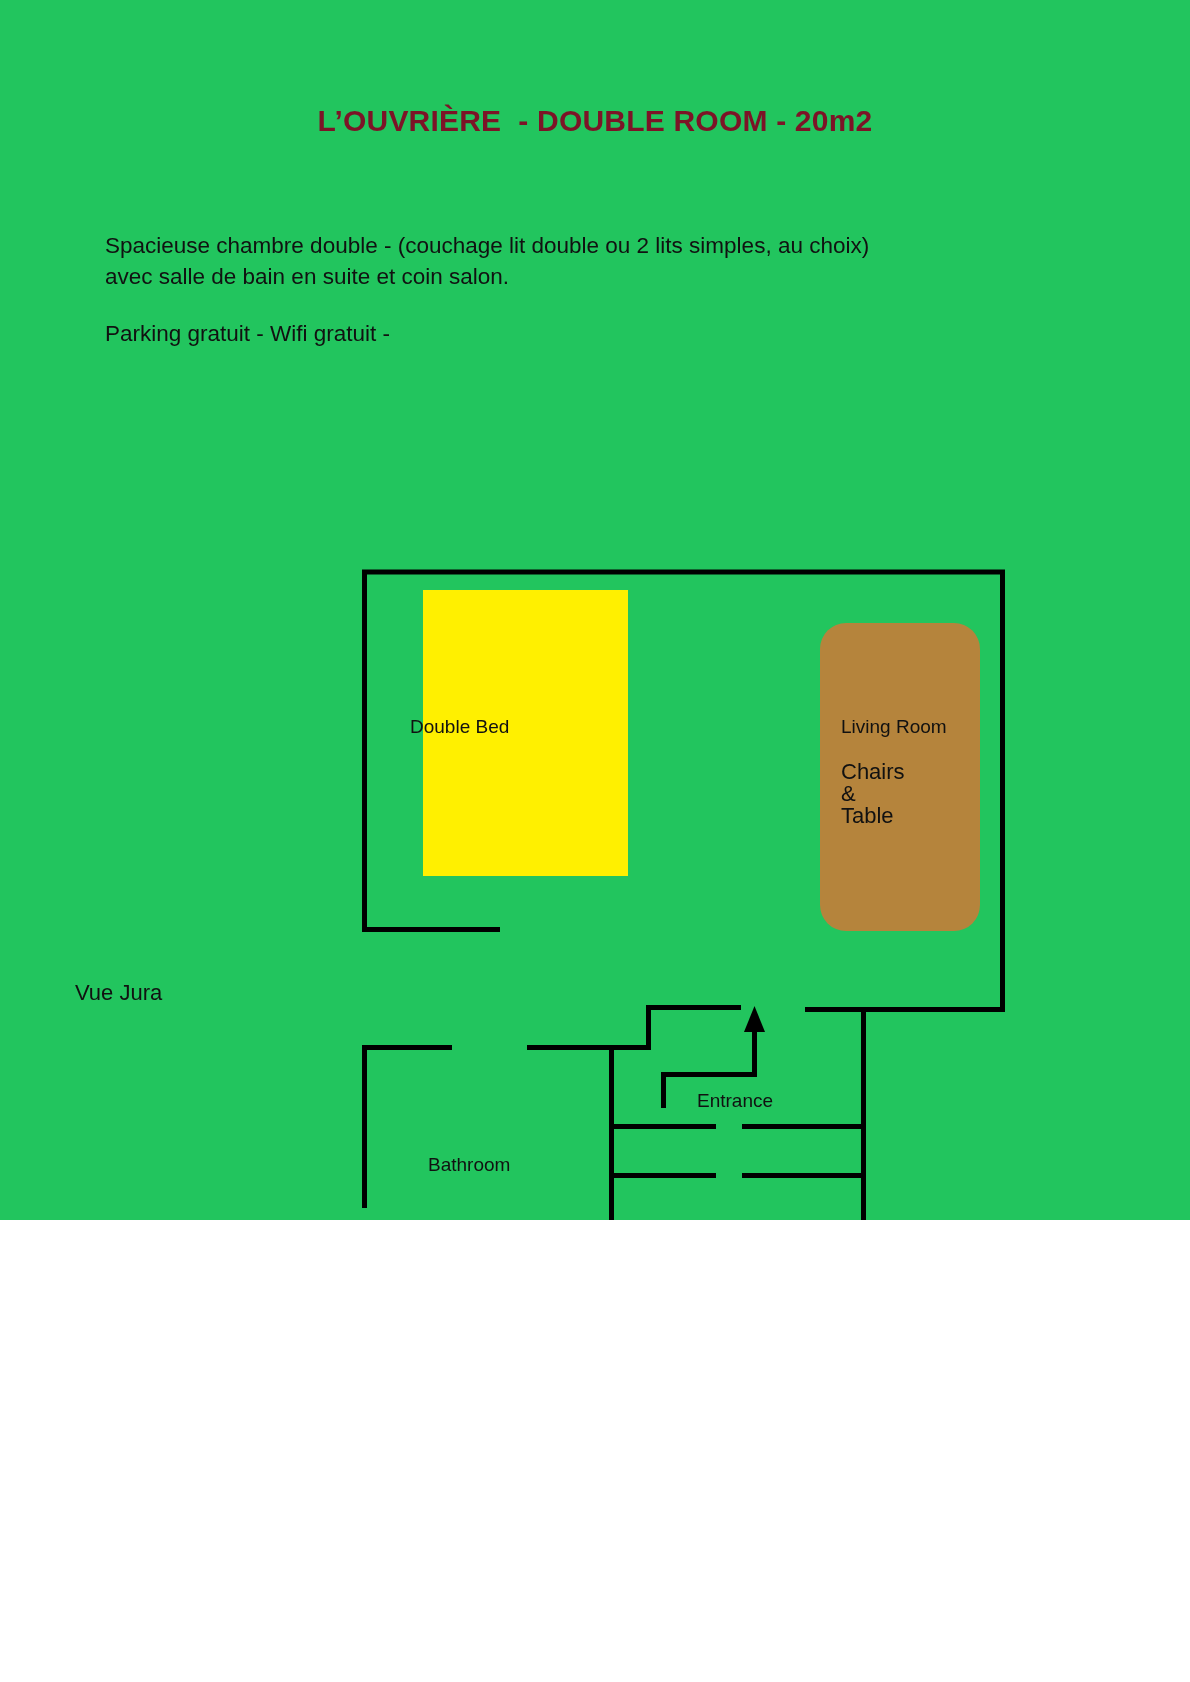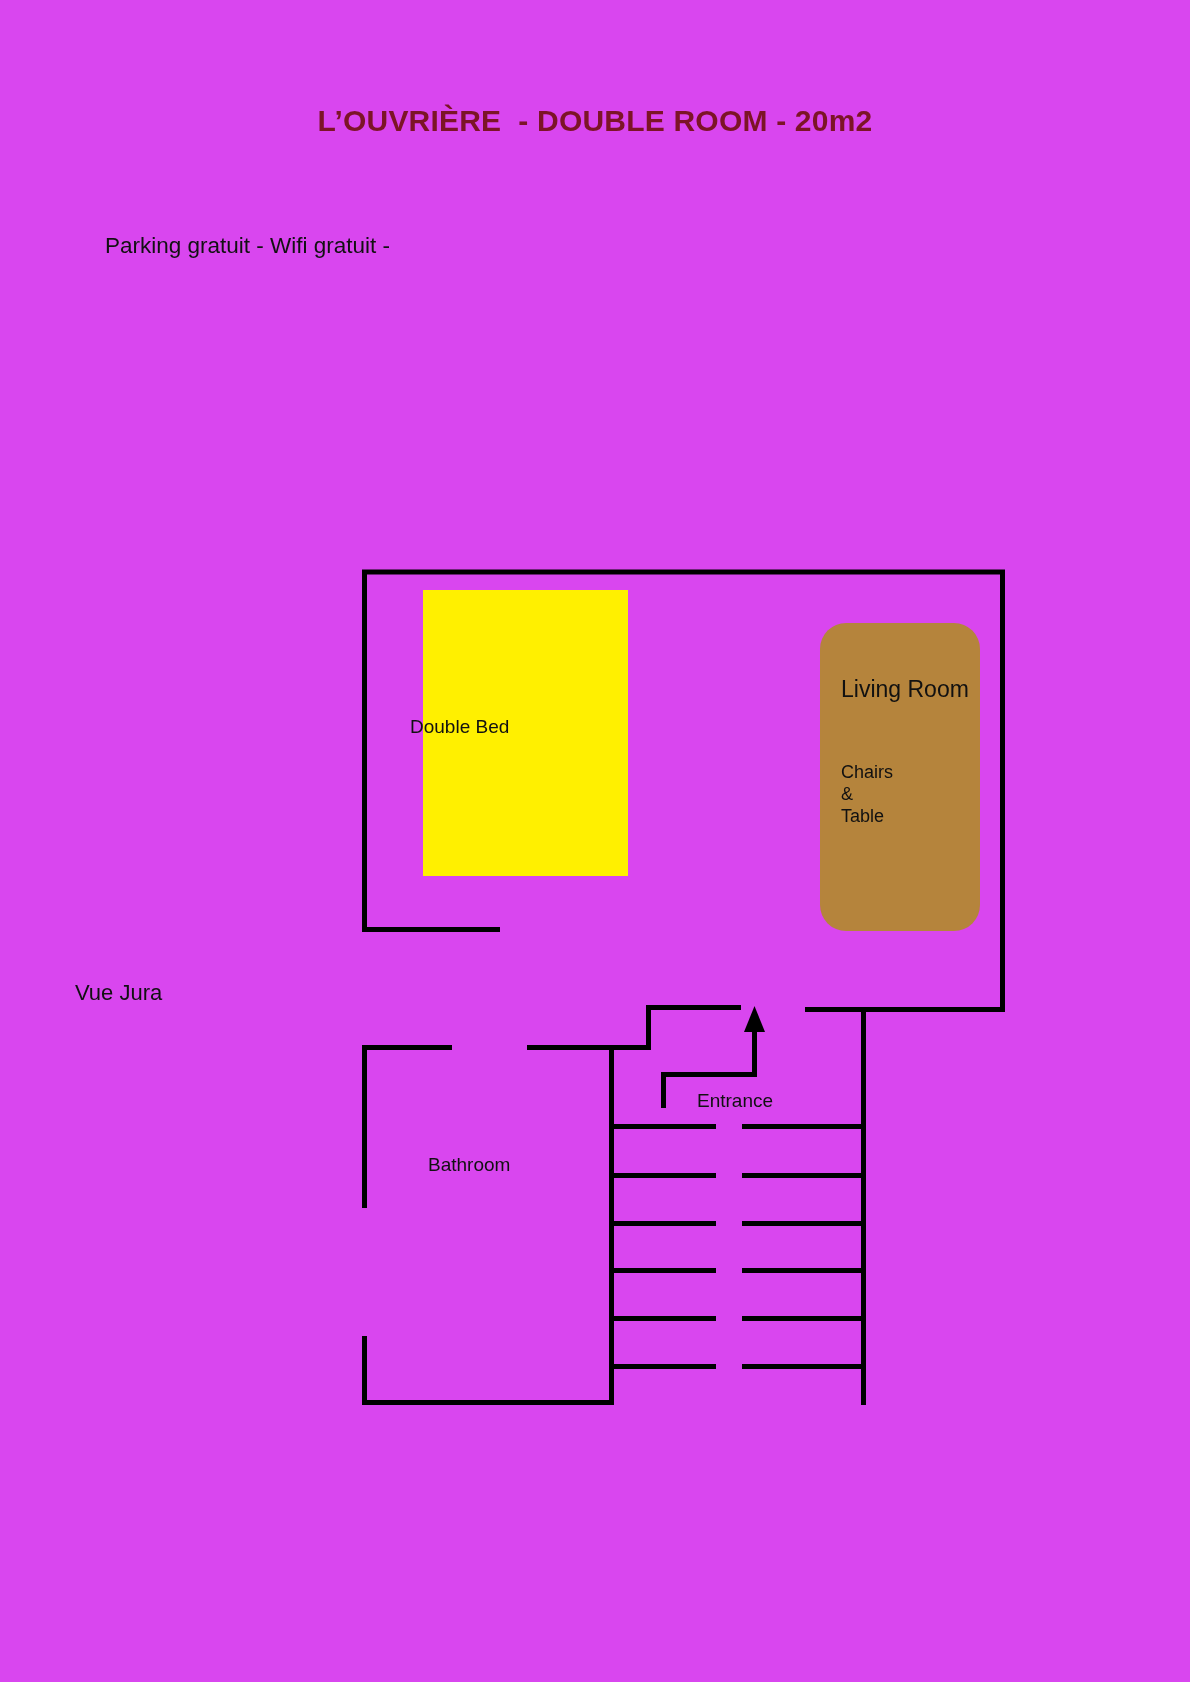"L’OUVRIÈRE - DOUBLE ROOM -" #page { background: #d946ef -> #22c55e; height: 1682px -> 1220px }
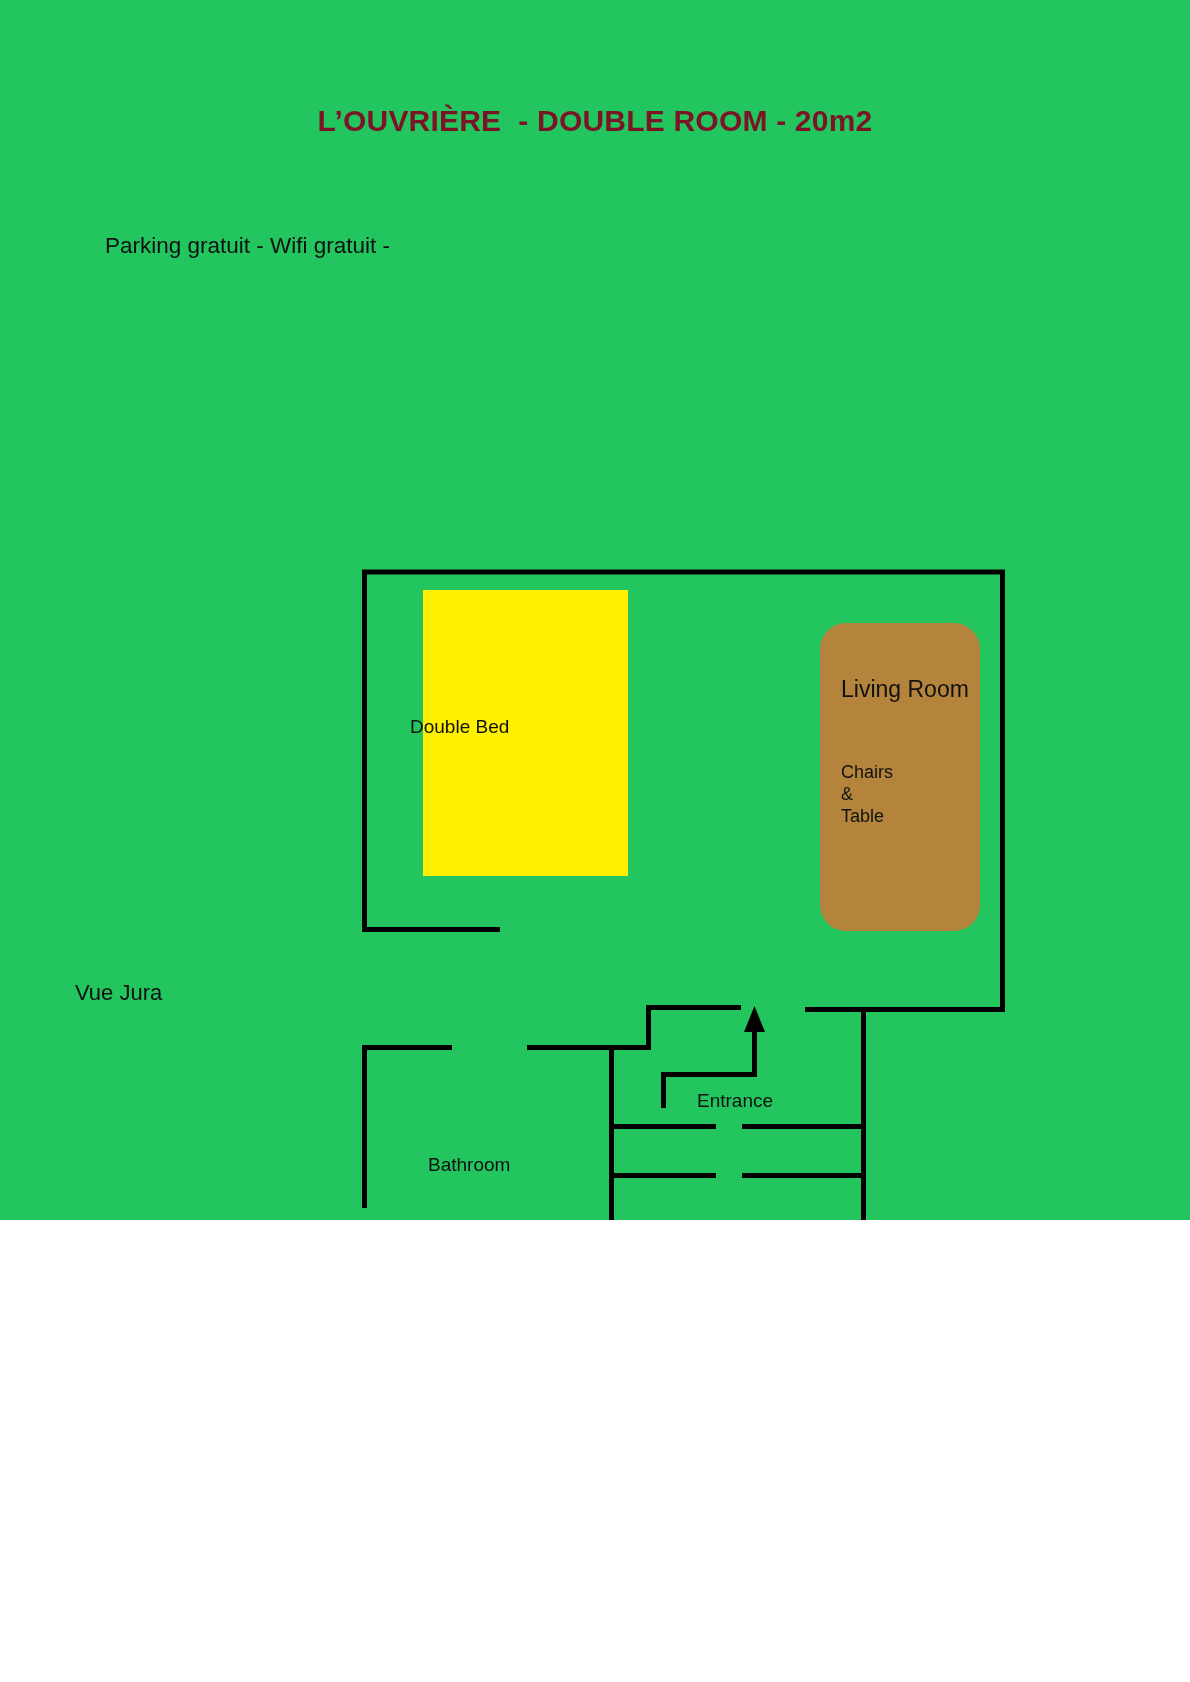"Spacieuse chambre double - (couchage" p { html: none -> <p>Spacieuse chambre double - (couchage lit double ou 2 lits simples, au choix) avec salle de bain en suite et coin salon.</p> }
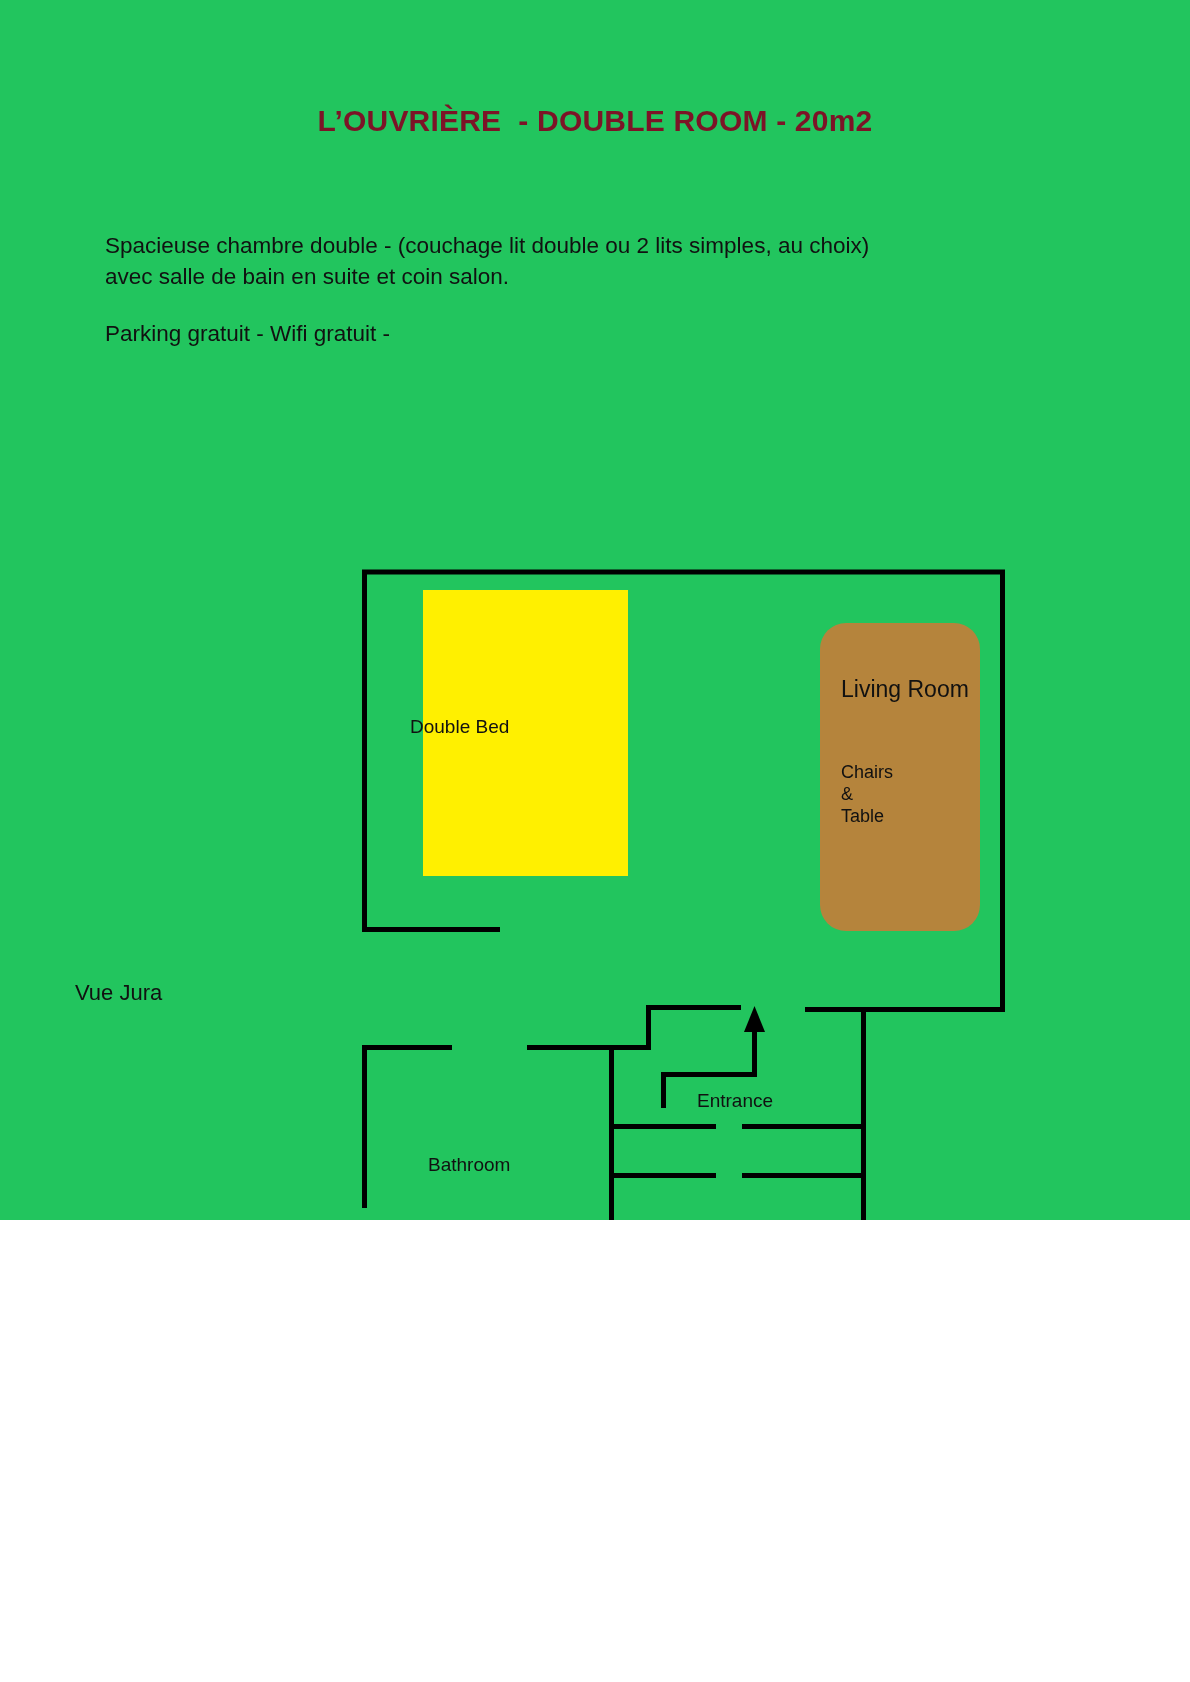"Living Room" #label-living-room { font-size: 23px -> 19px; top: 676px -> 716px }
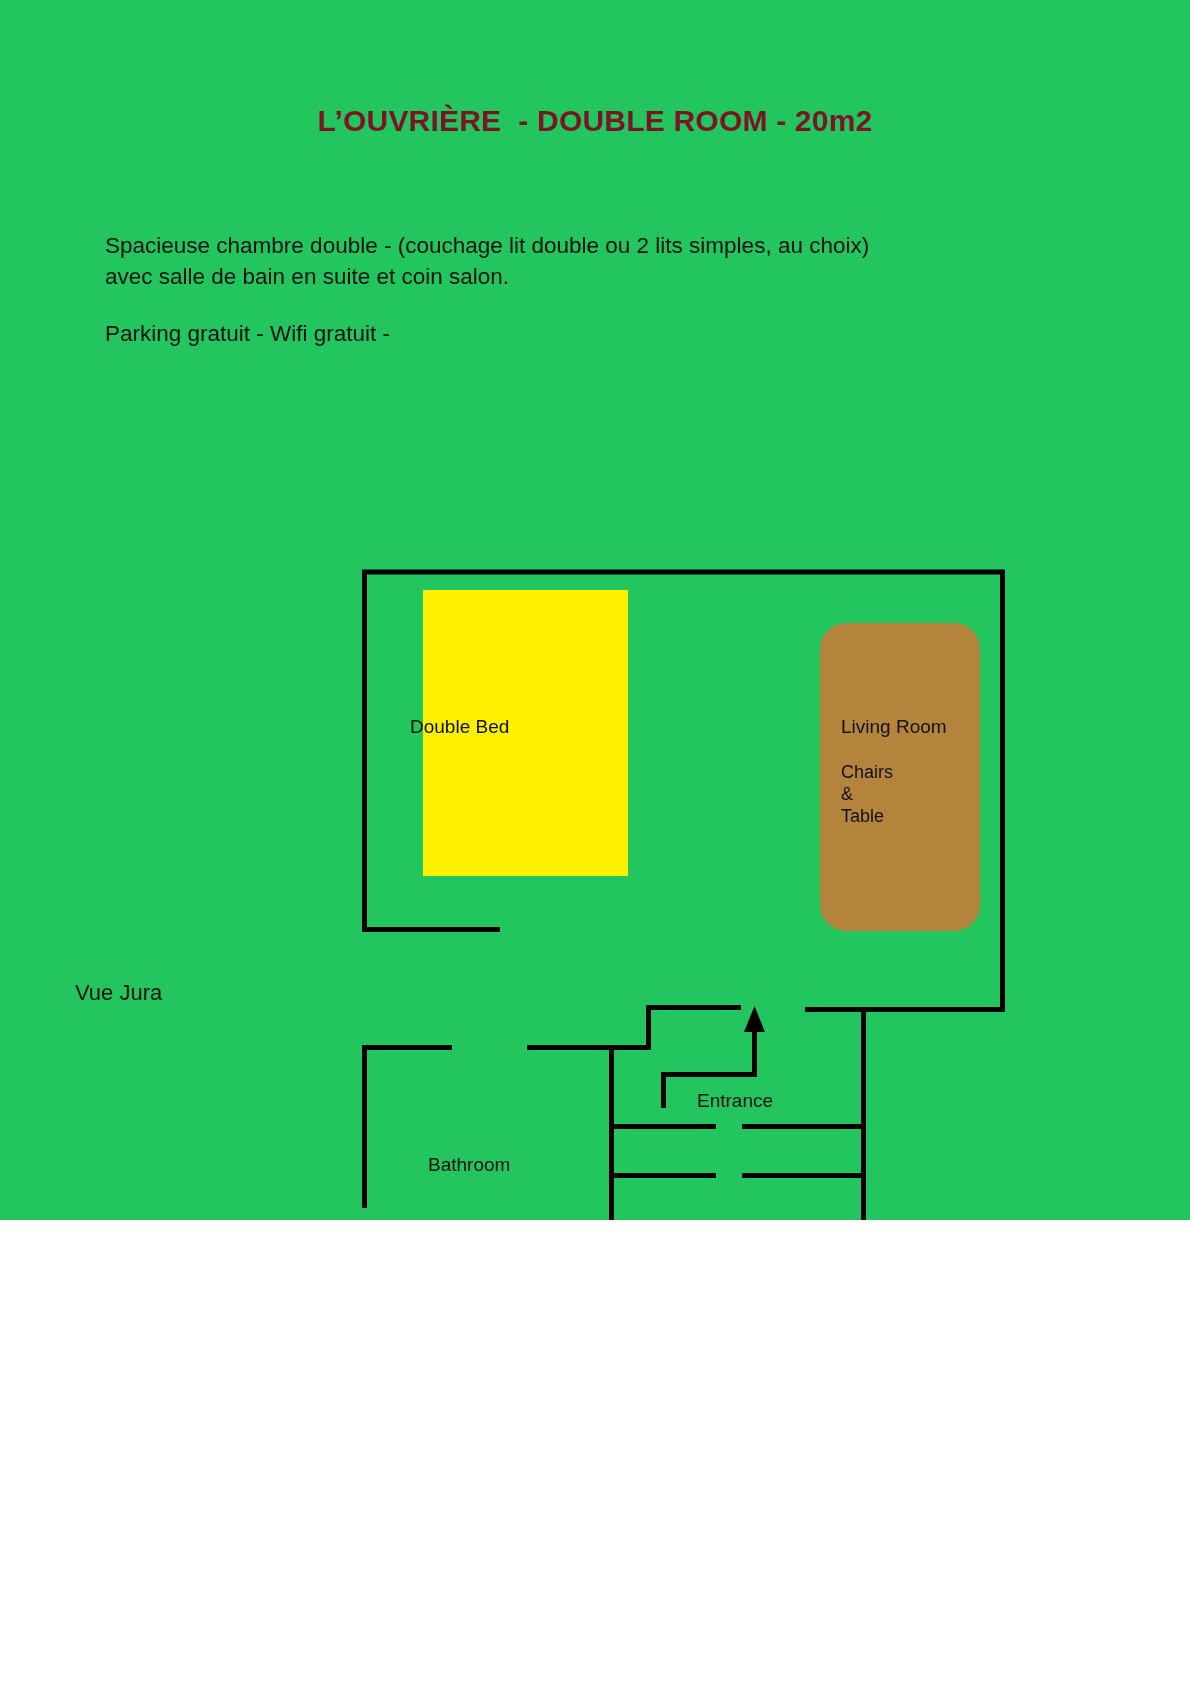"Chairs" #label-chairs-table { font-size: 18px -> 22px }
